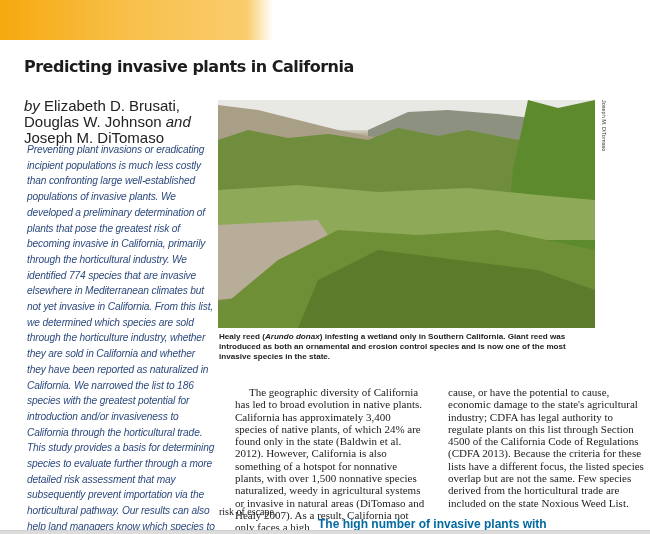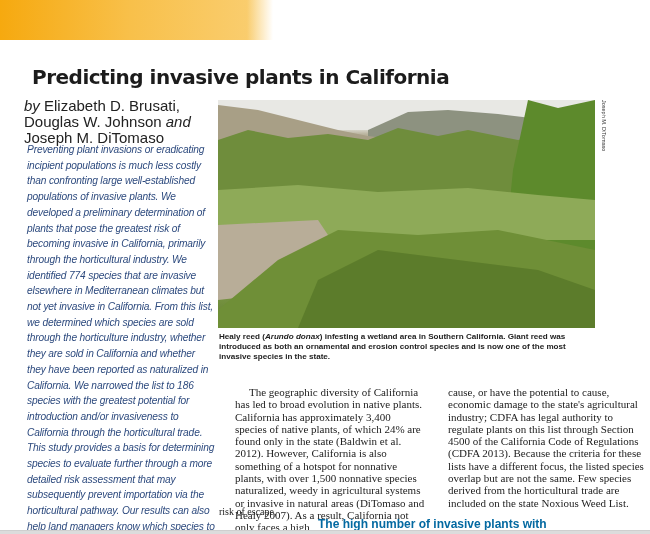"Predicting invasive plants in California" .title { font-size: 20px -> 16px; margin: 8px -> 0 }
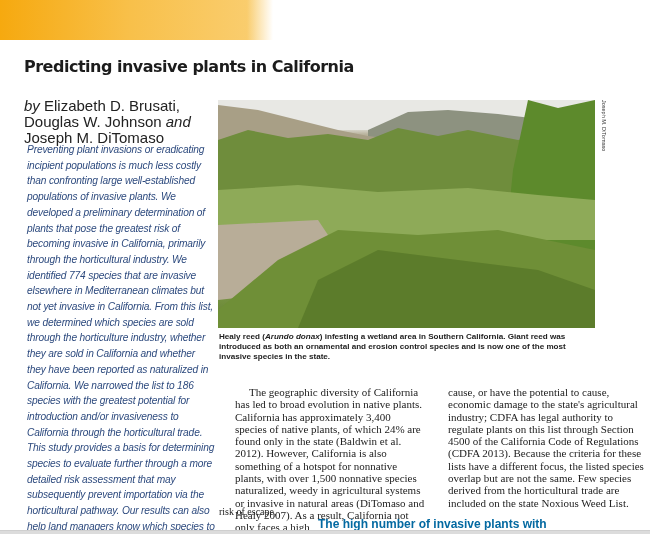") infesting a wetland area" span { text: area -> only }
